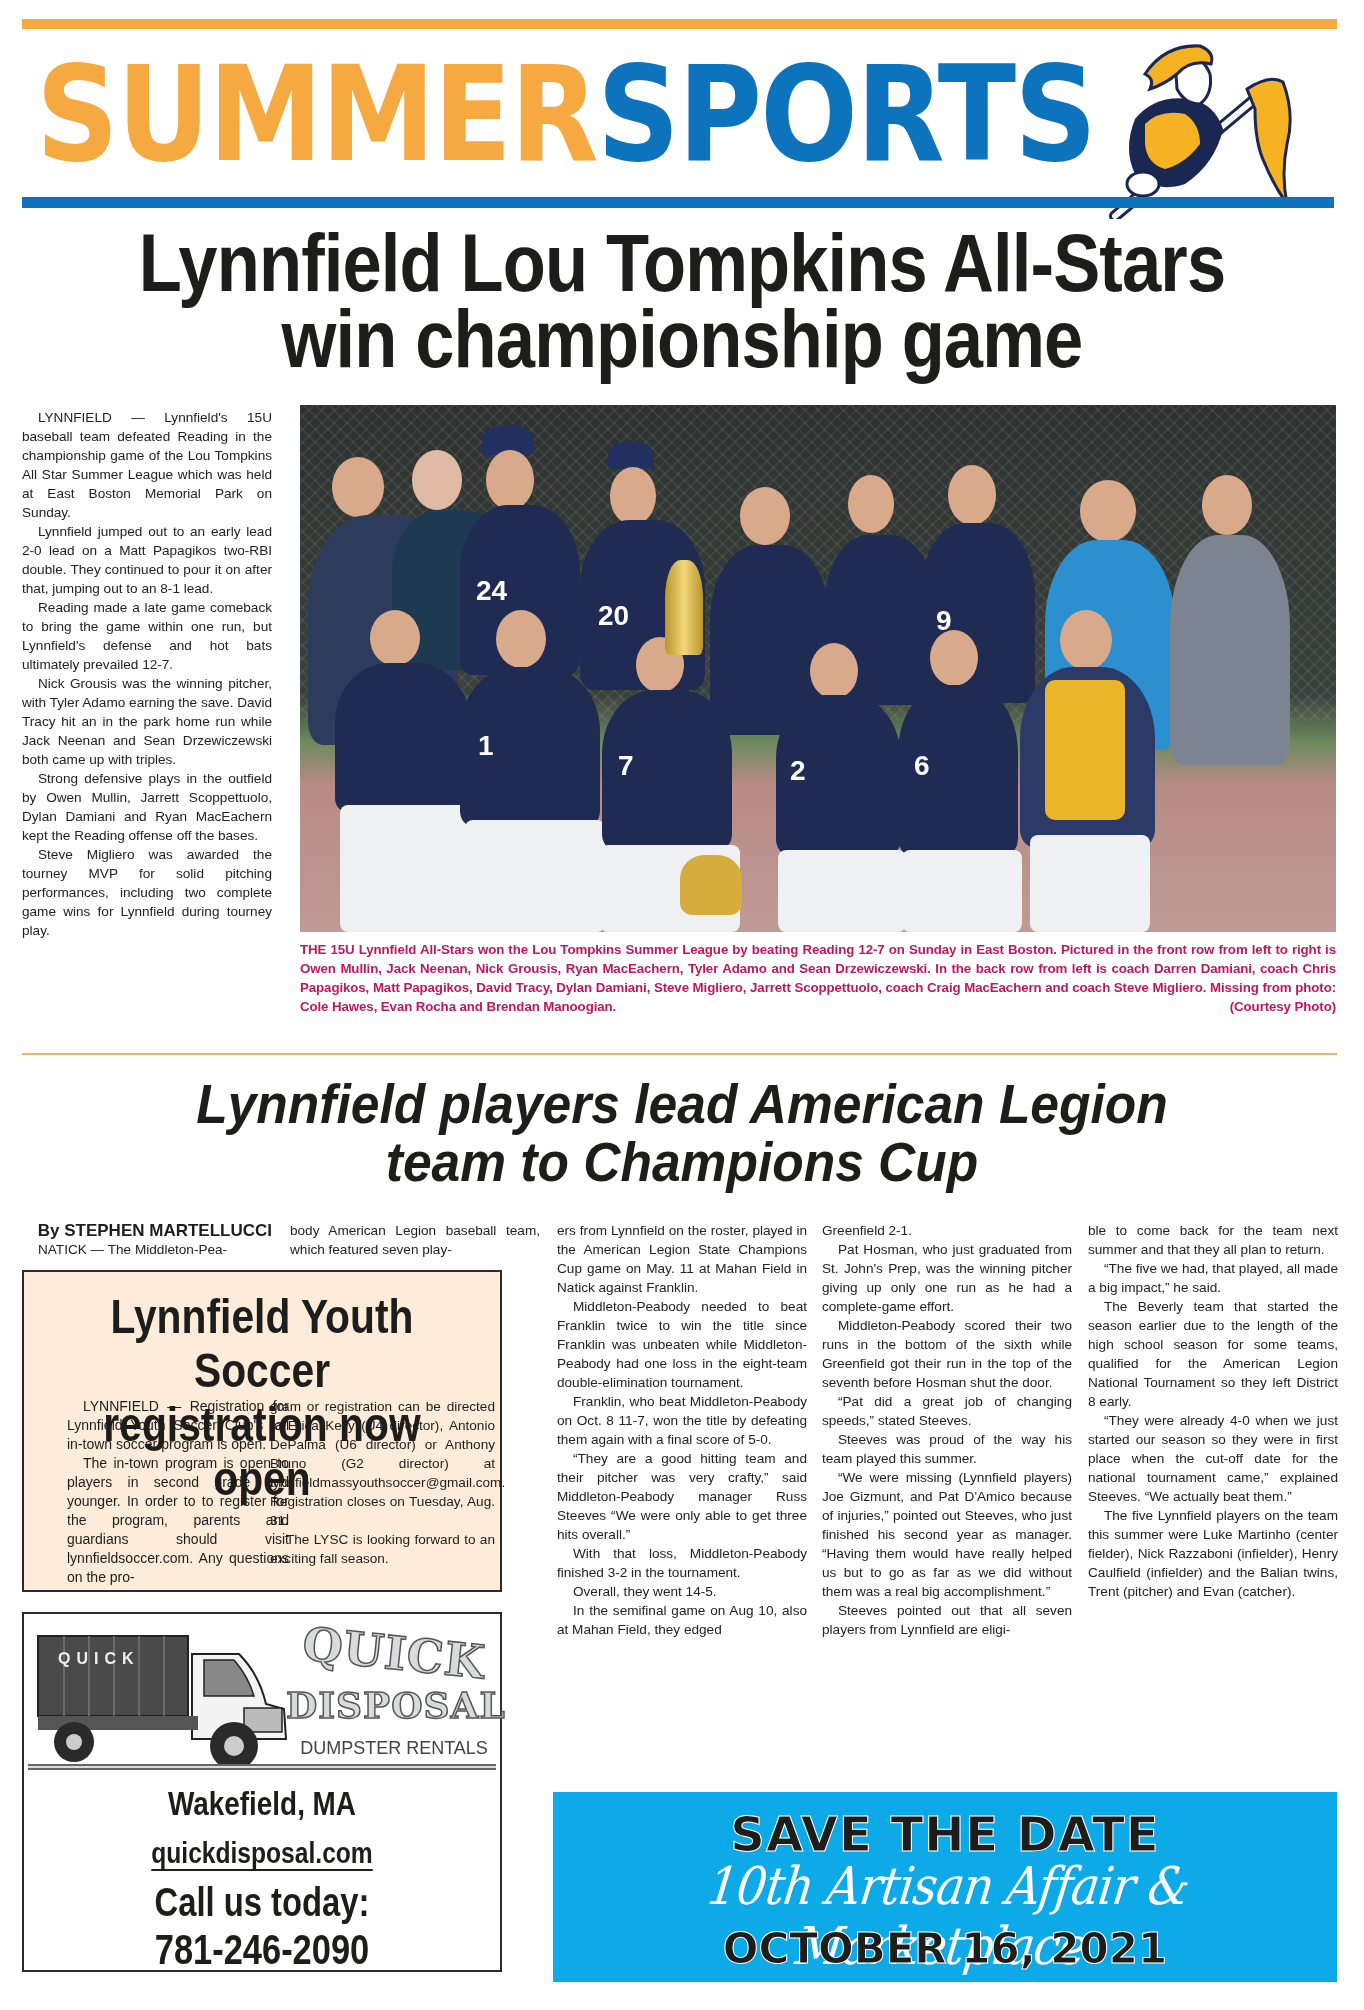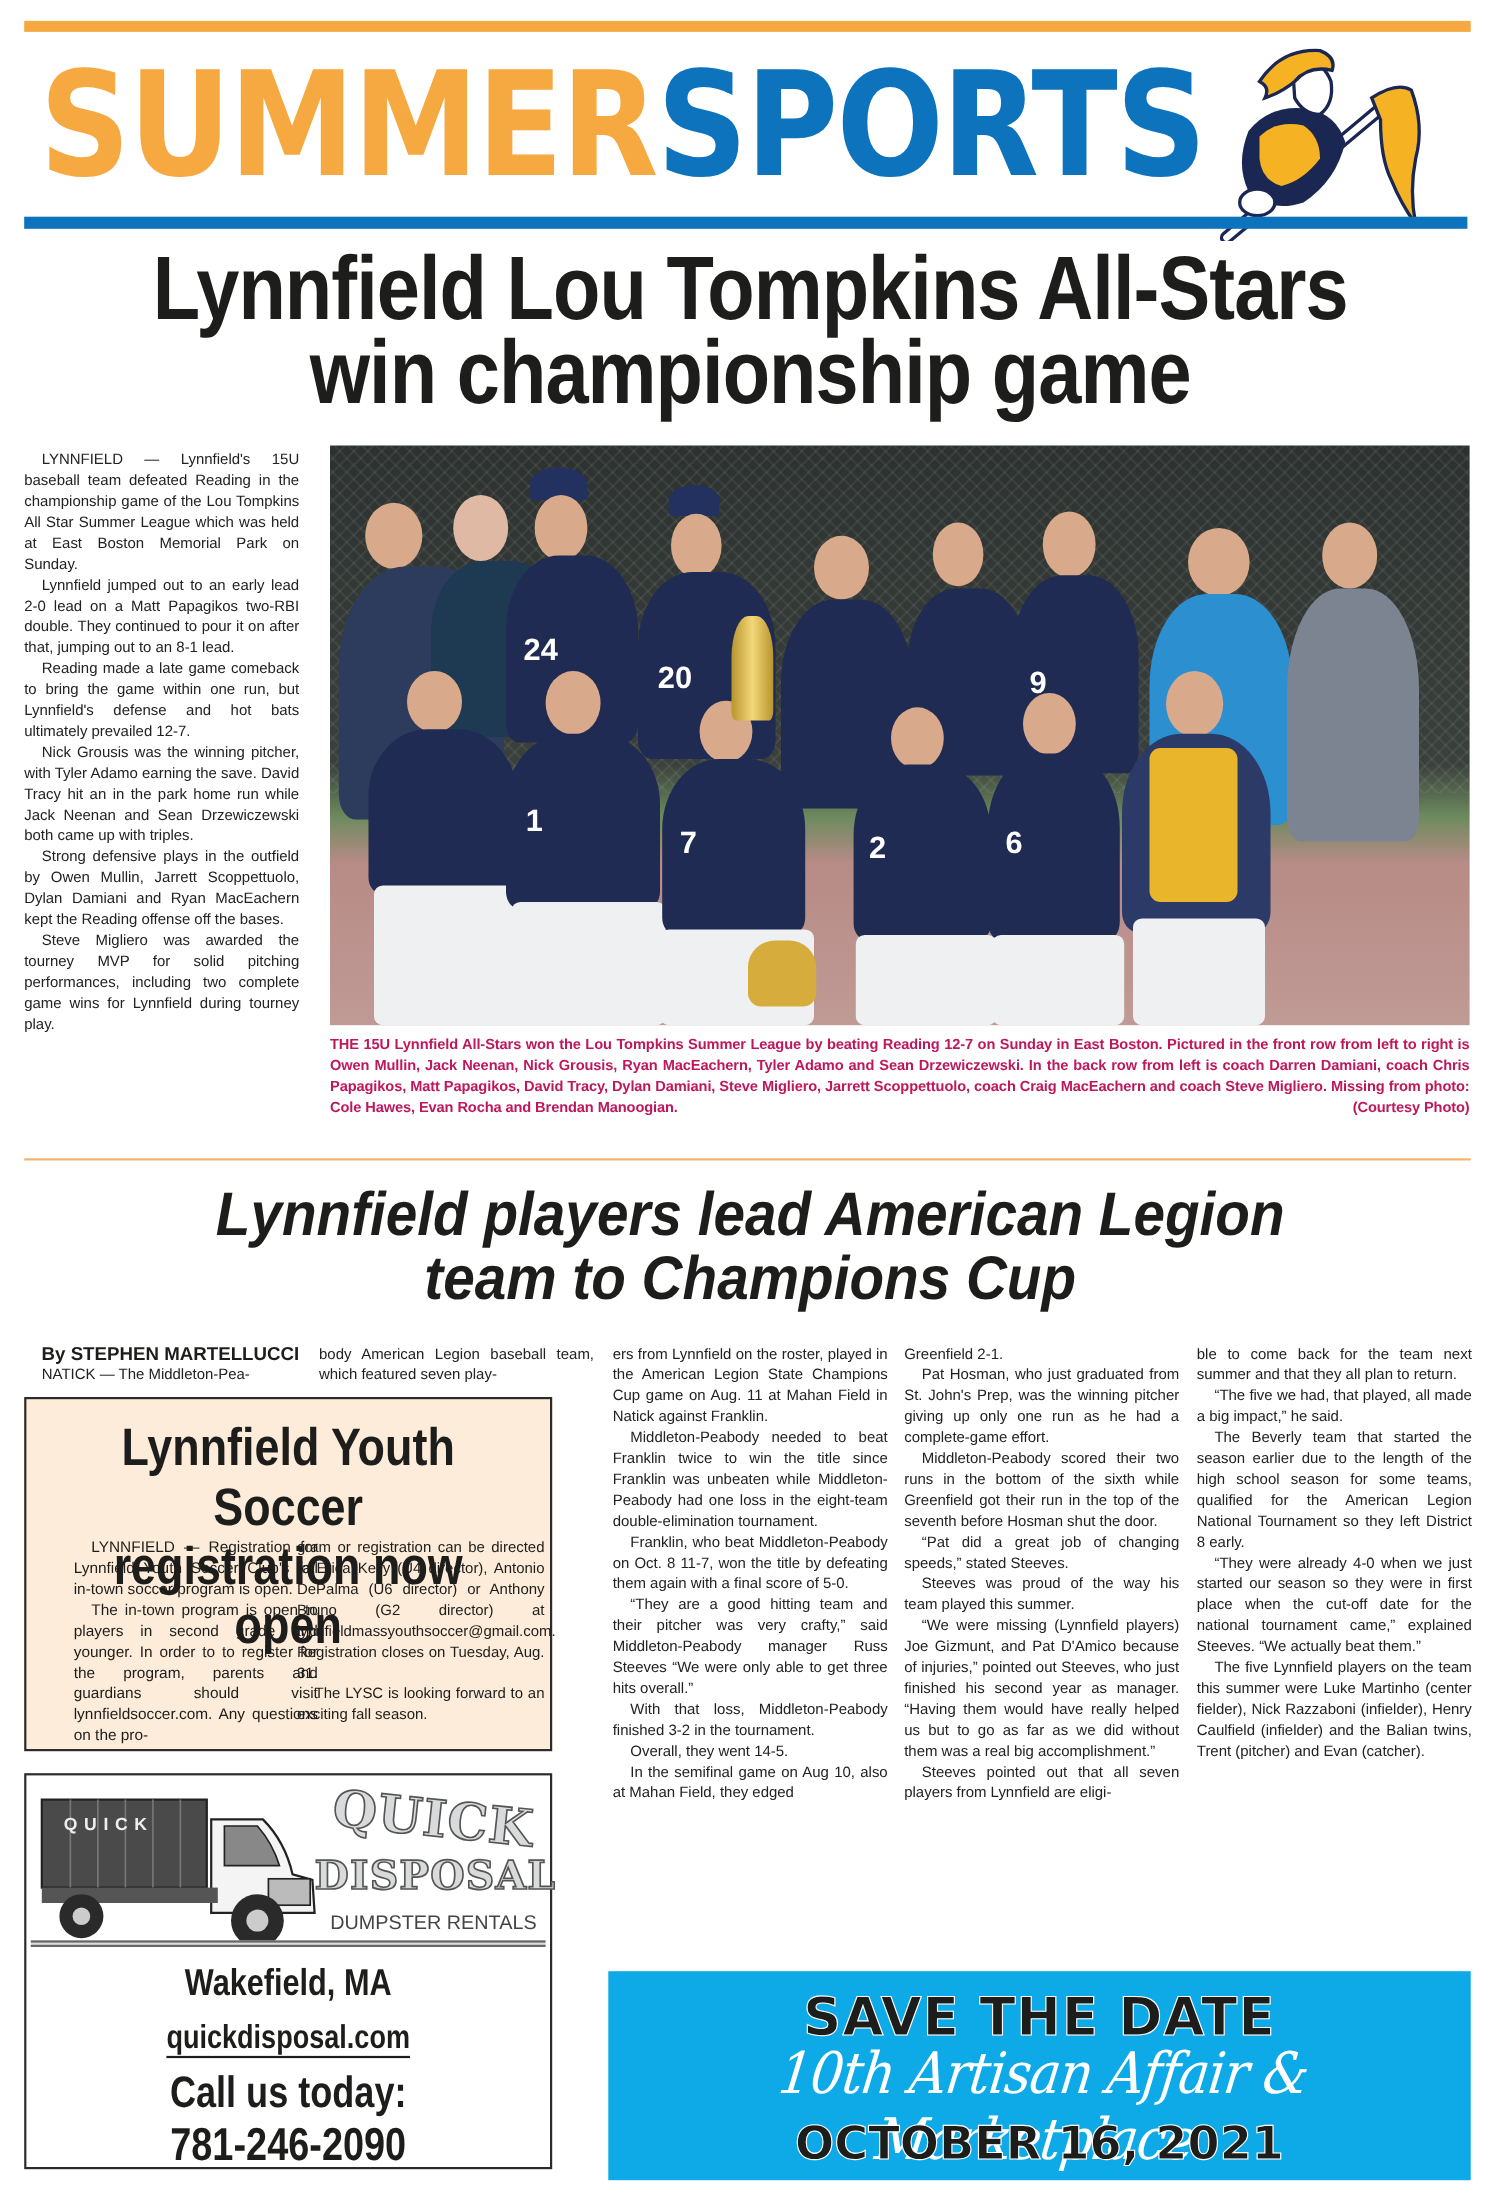"ers from Lynnfield on the" p.noindent { text: Aug -> May }
